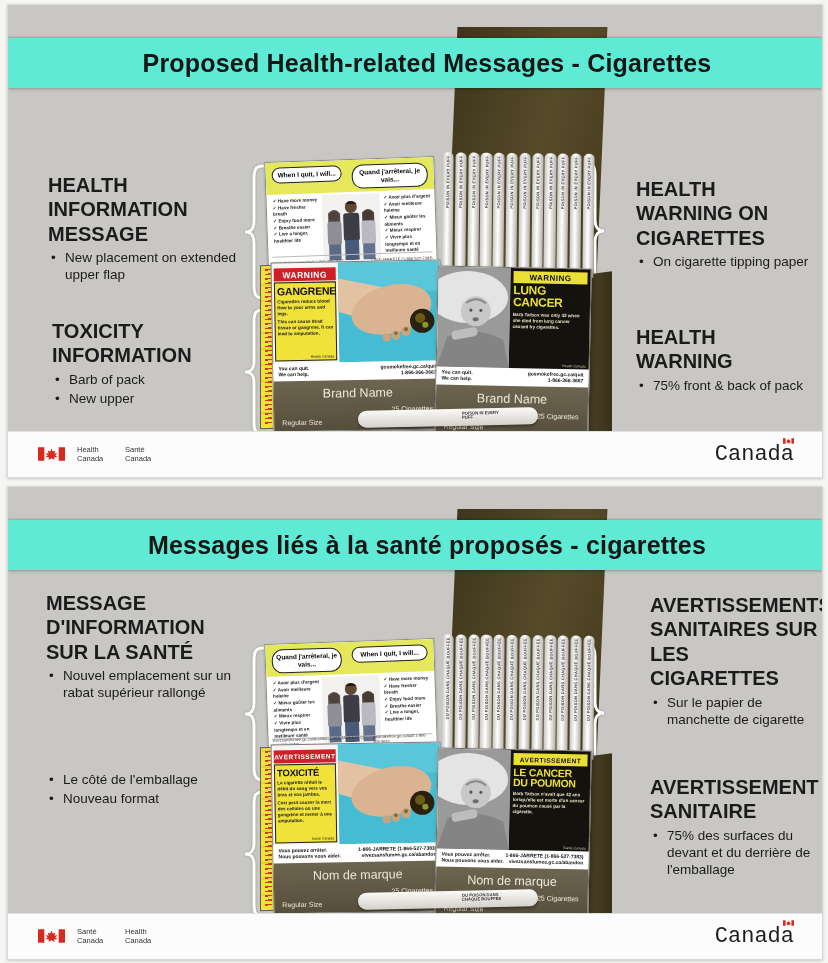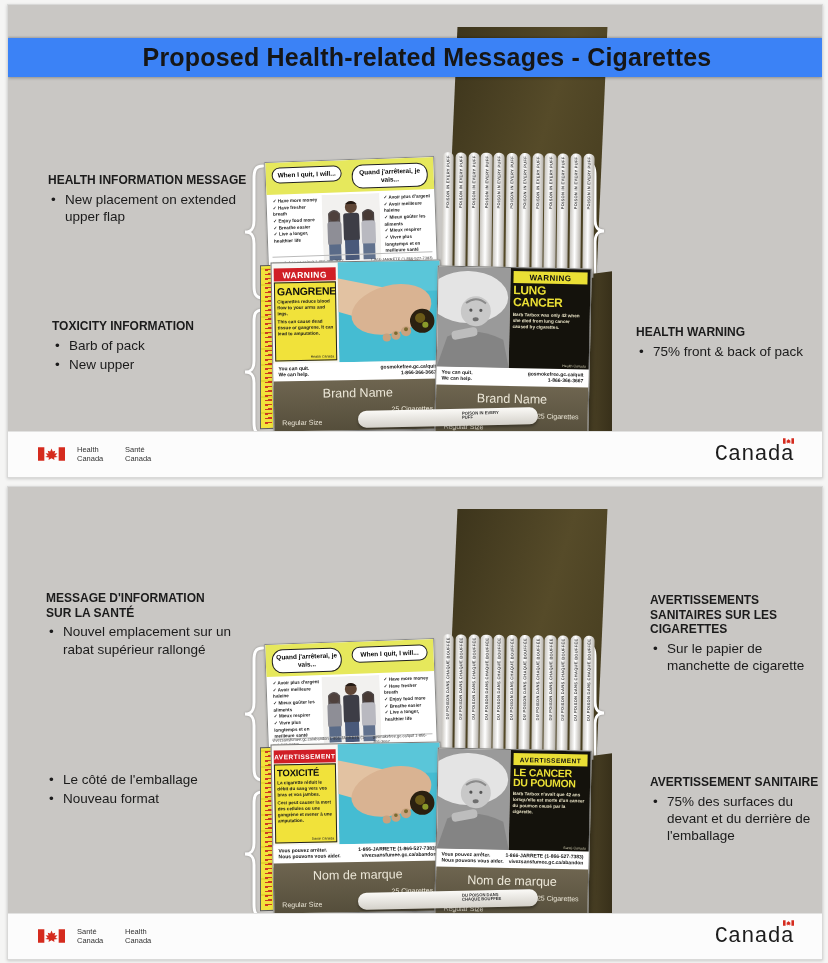"Proposed Health-related Messages -" .titlebar { background: #3b82f6 -> #5eead4; height: 39px -> 50px }
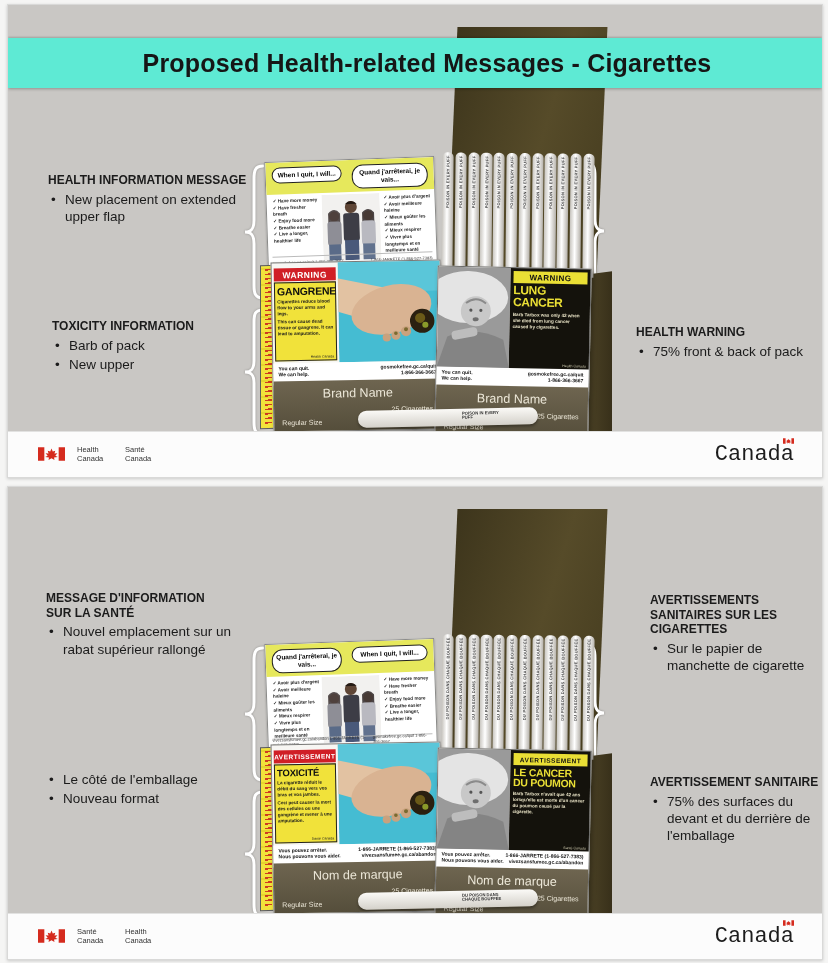"HEALTH INFORMATION MESSAGE" .ann h2 { font-size: 12px -> 20px }
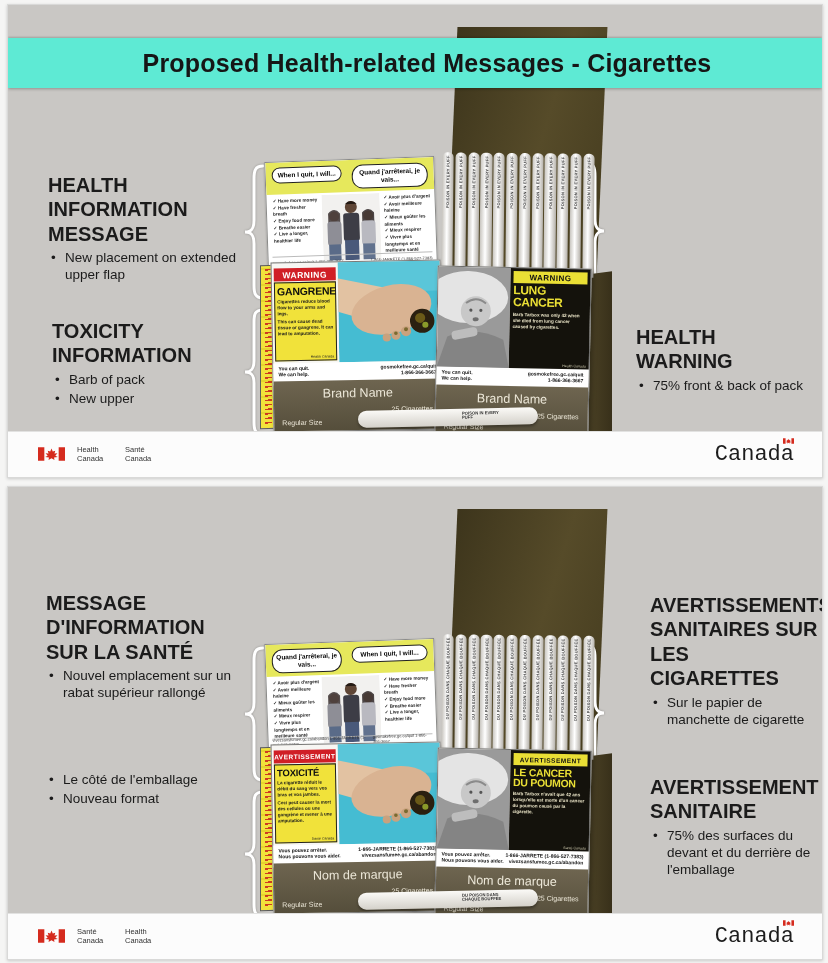"HEALTH WARNING ON CIGARETTES" div.ann { html: none -> <div> <h2>HEALTH WARNING ON CIGARETTES</h2> <ul> <li>On cigarette tipping paper</li> </ul> </div> }
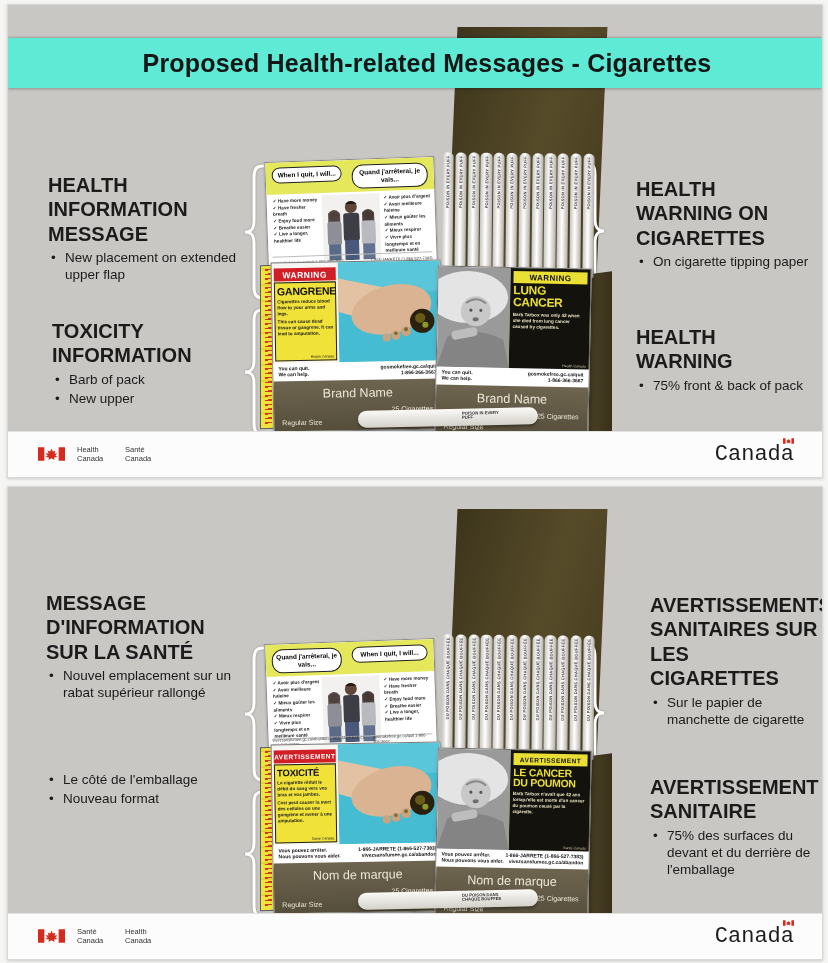"Messages liés à la santé" div.titlebar { html: none -> <div> <h1>Messages liés à la santé proposés - cigarettes</h1> </div> }
